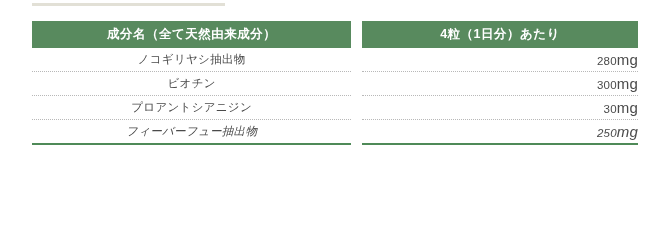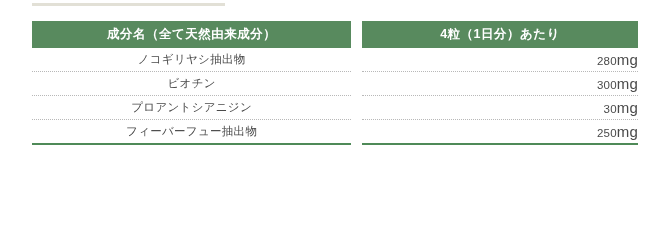"フィーバーフュー抽出物" .nutrition-table tbody tr:last-child td { font-style: none -> italic }
